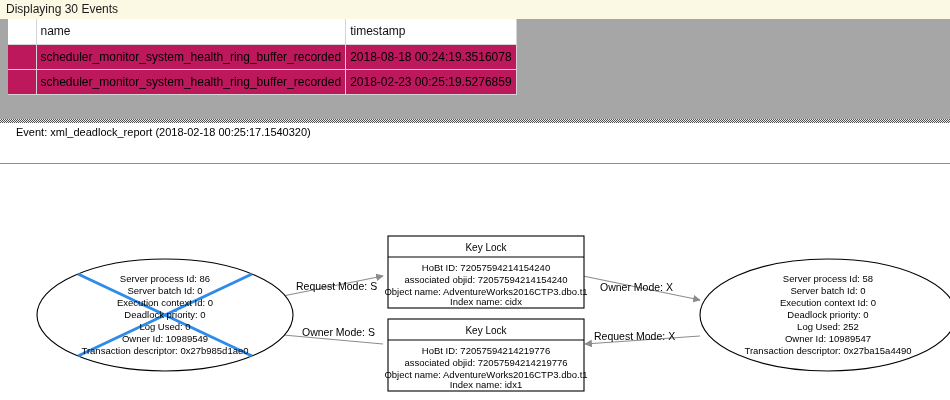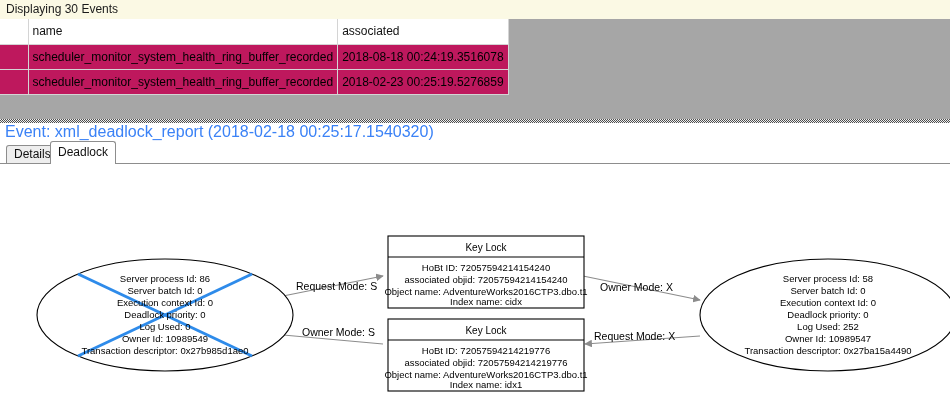"name" table.grid { margin-left: none -> 8px }
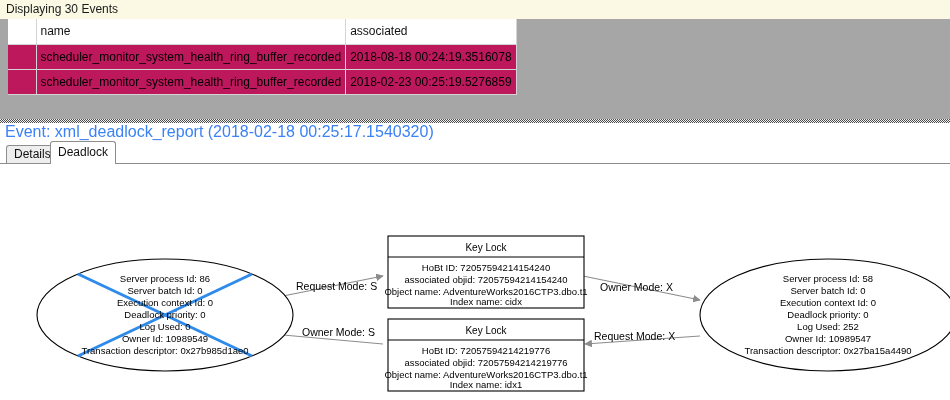"associated" th.col-ts { text: associated -> timestamp }
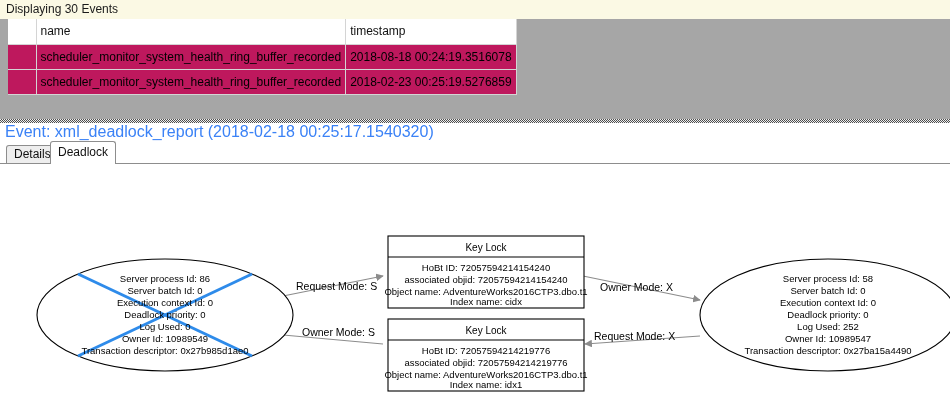"Event: xml_deadlock_report (2018-02-18" .event-caption { color: #3b82f6 -> #000000; font-size: 16px -> 11px; padding-left: 5px -> 16px }
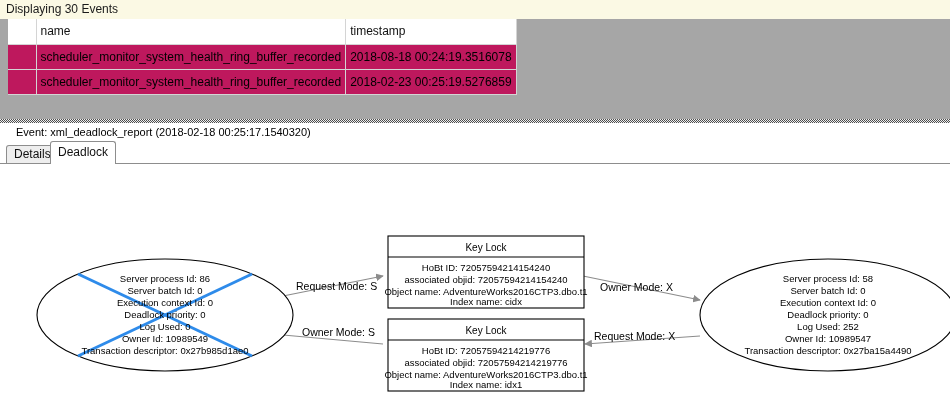"Details" div.tabstrip { html: <div> <div>Details</div> <div>Deadlock</div> </div> -> none }
